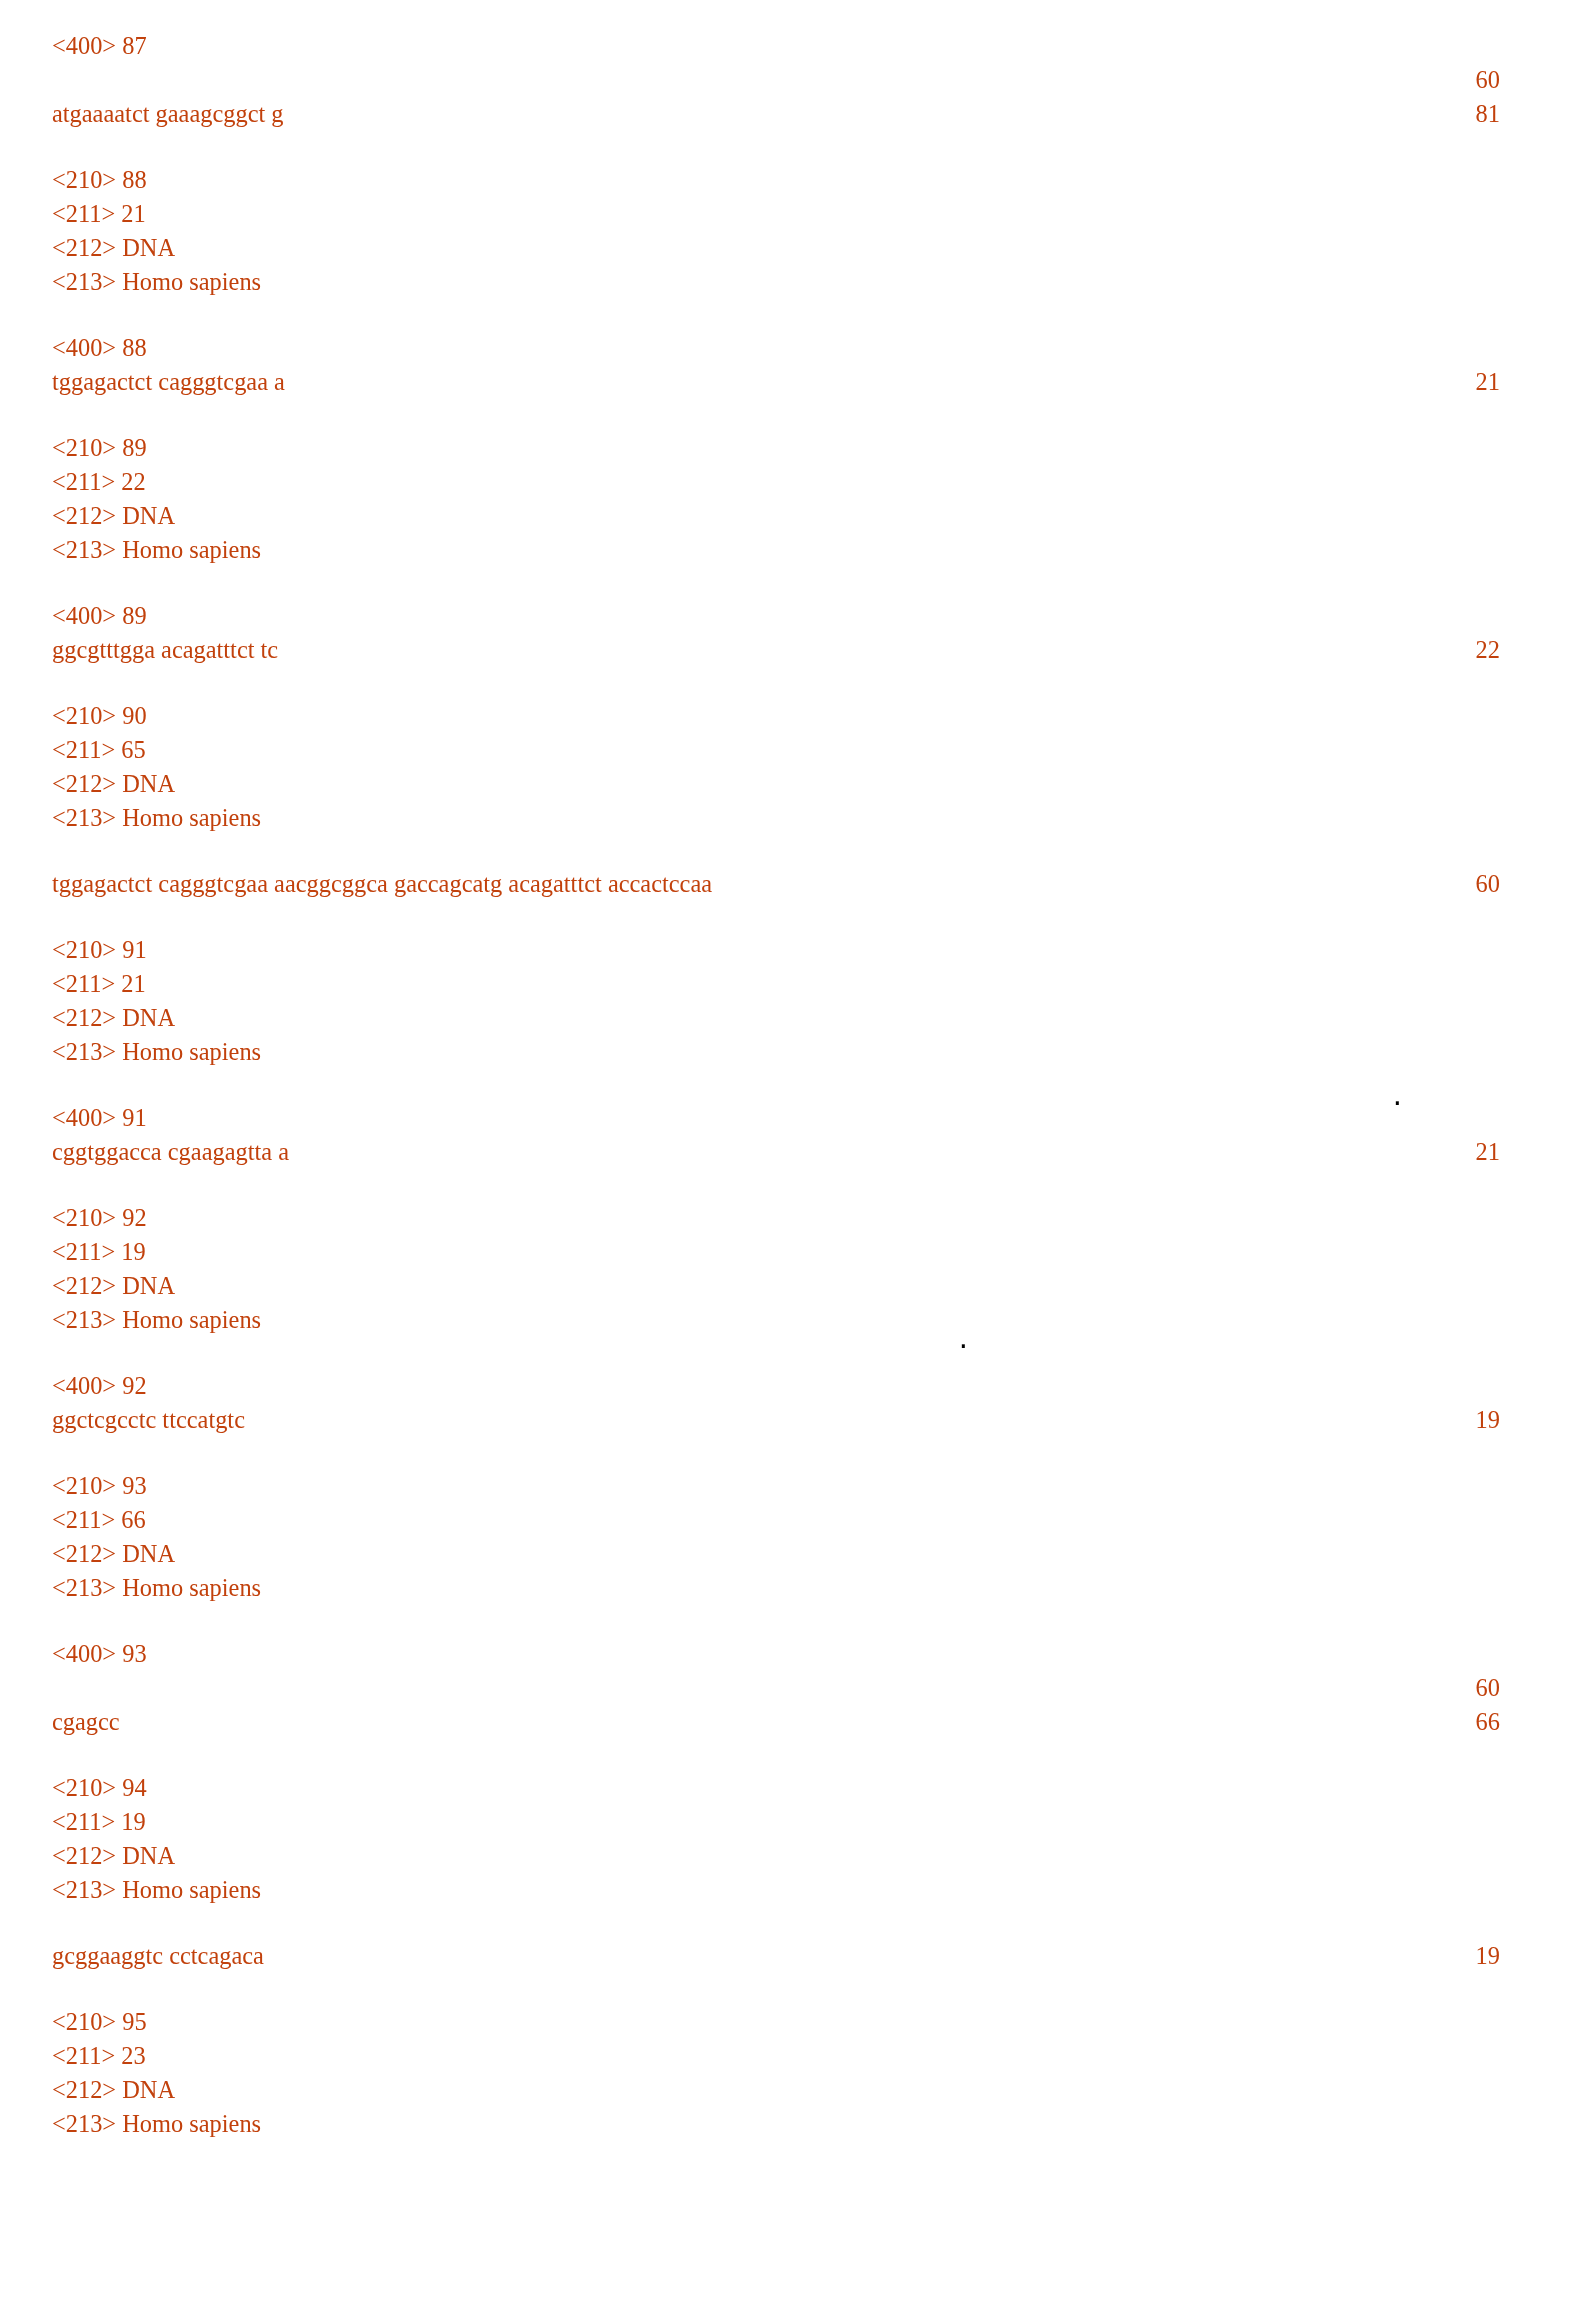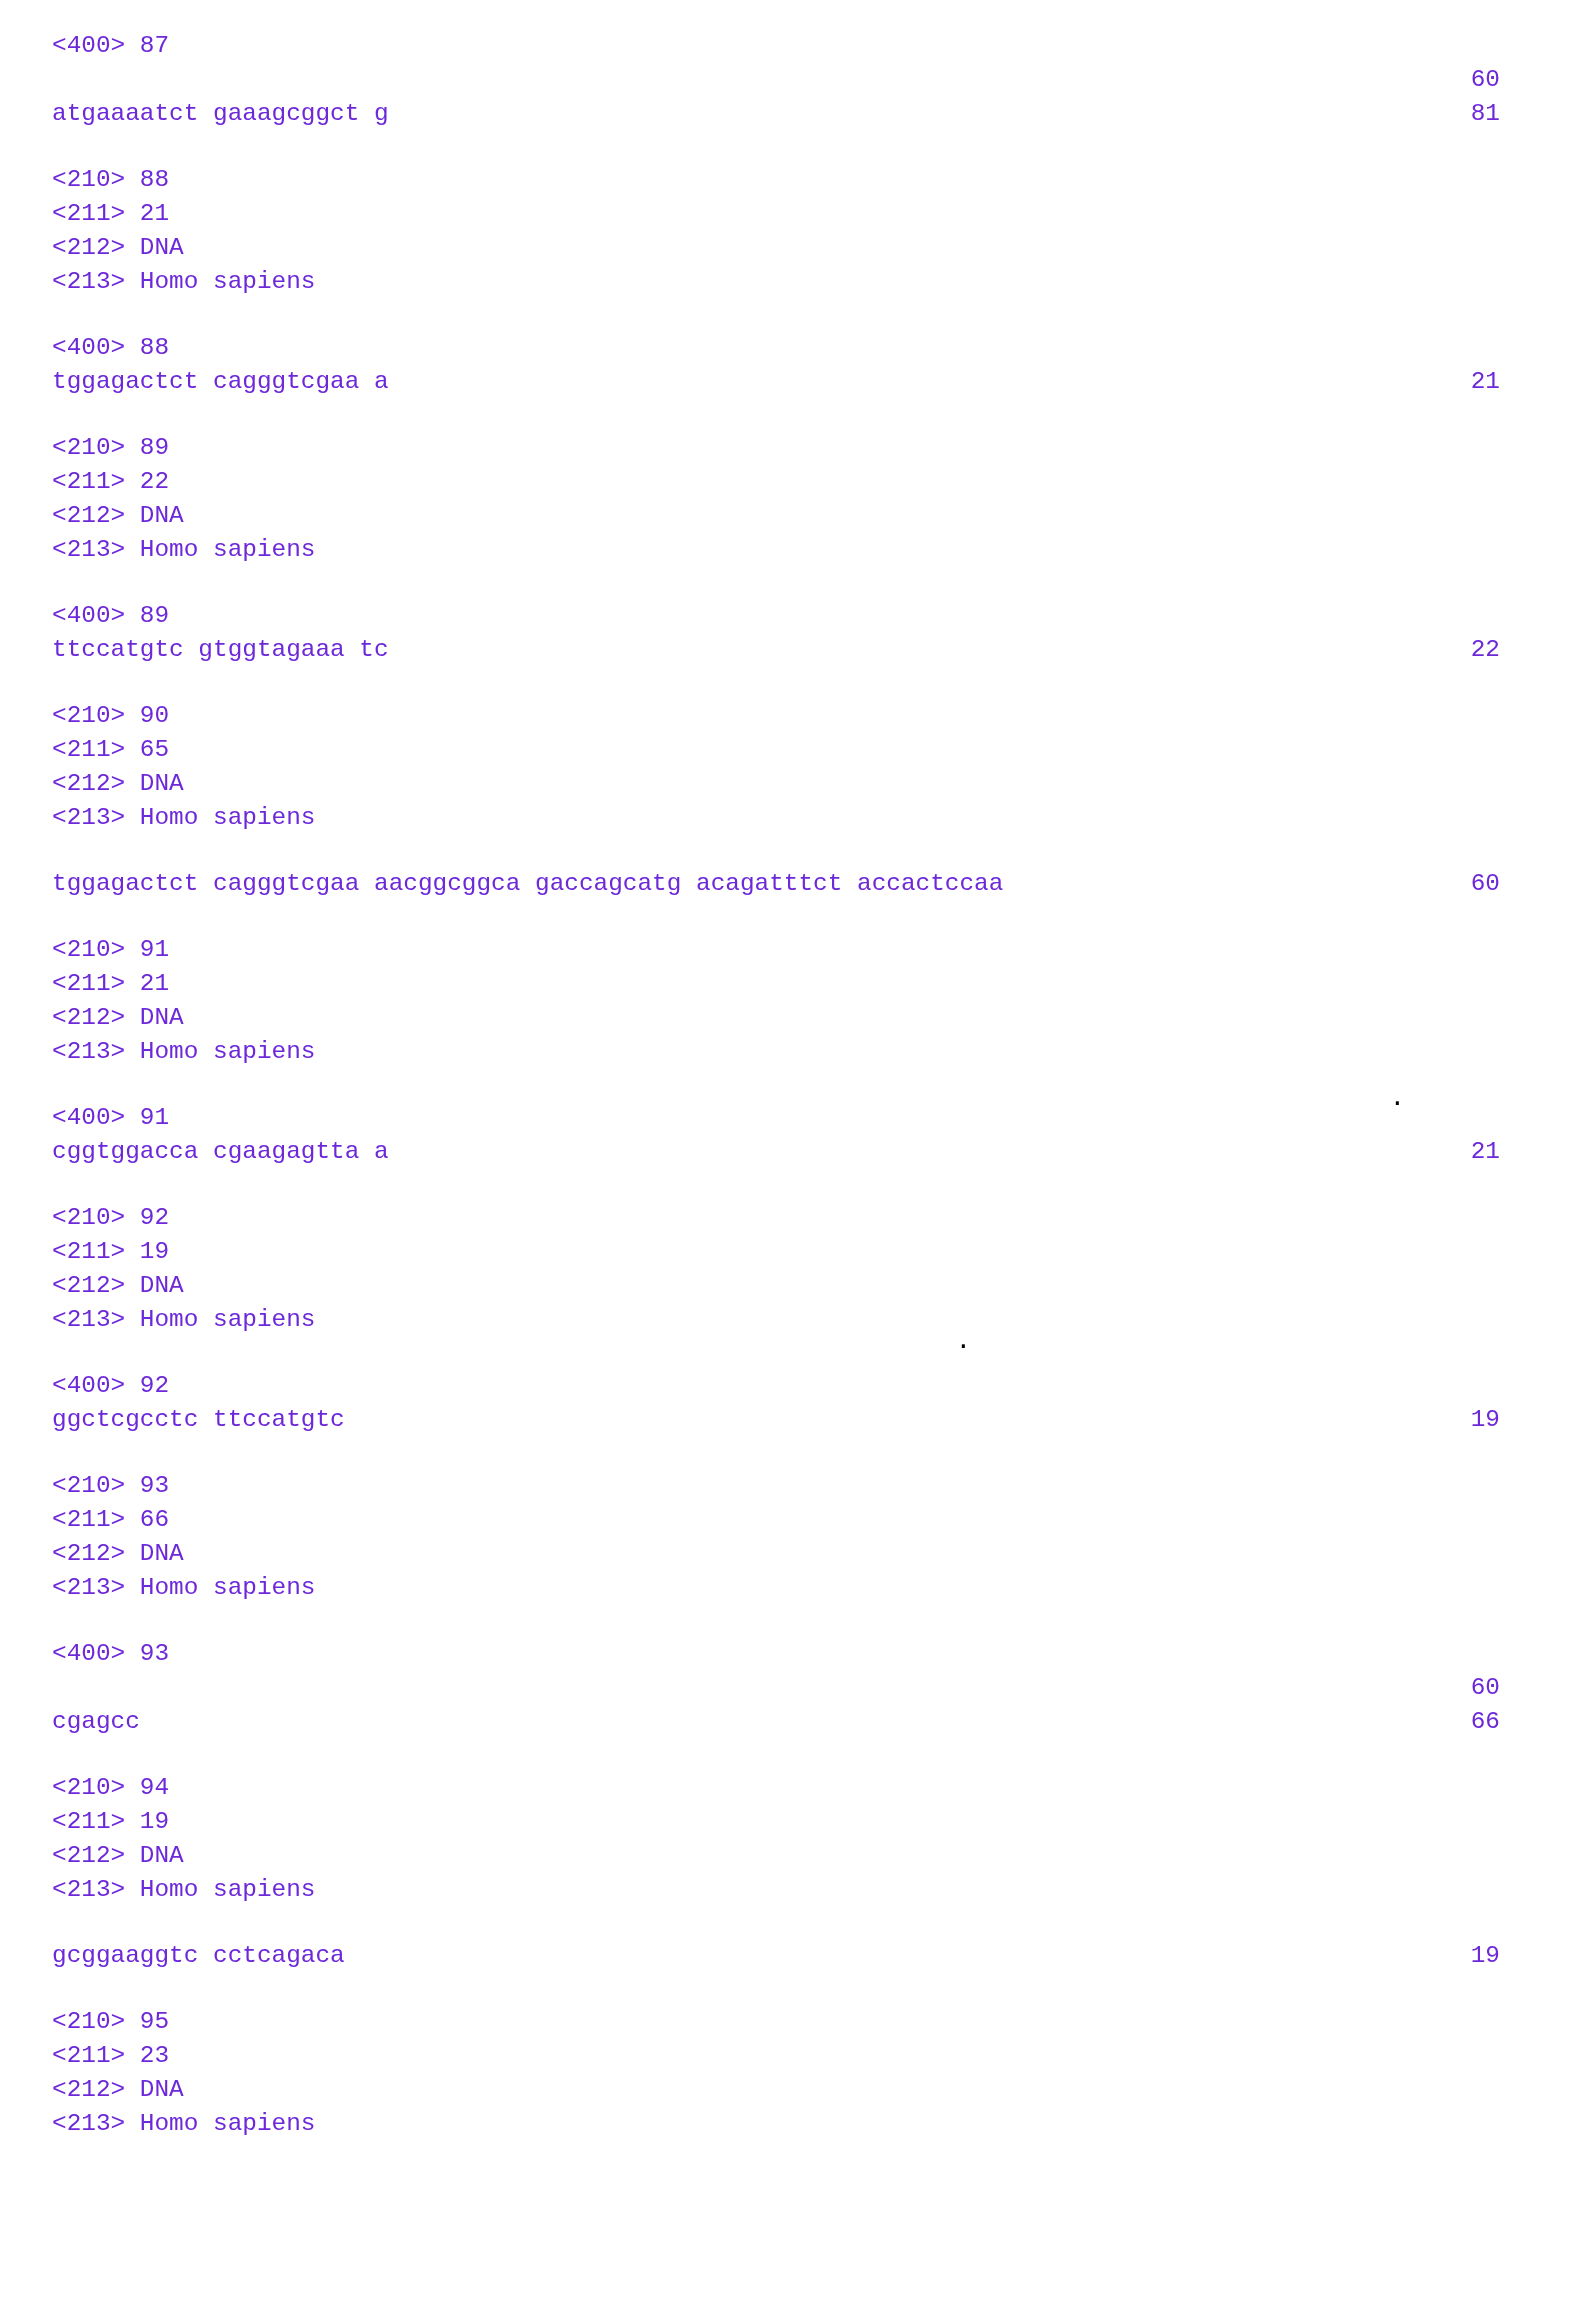"<400> 87" .doc { color: #6d28d9 -> #c2410c; font-family: Liberation Mono, monospace -> Liberation Serif, serif }
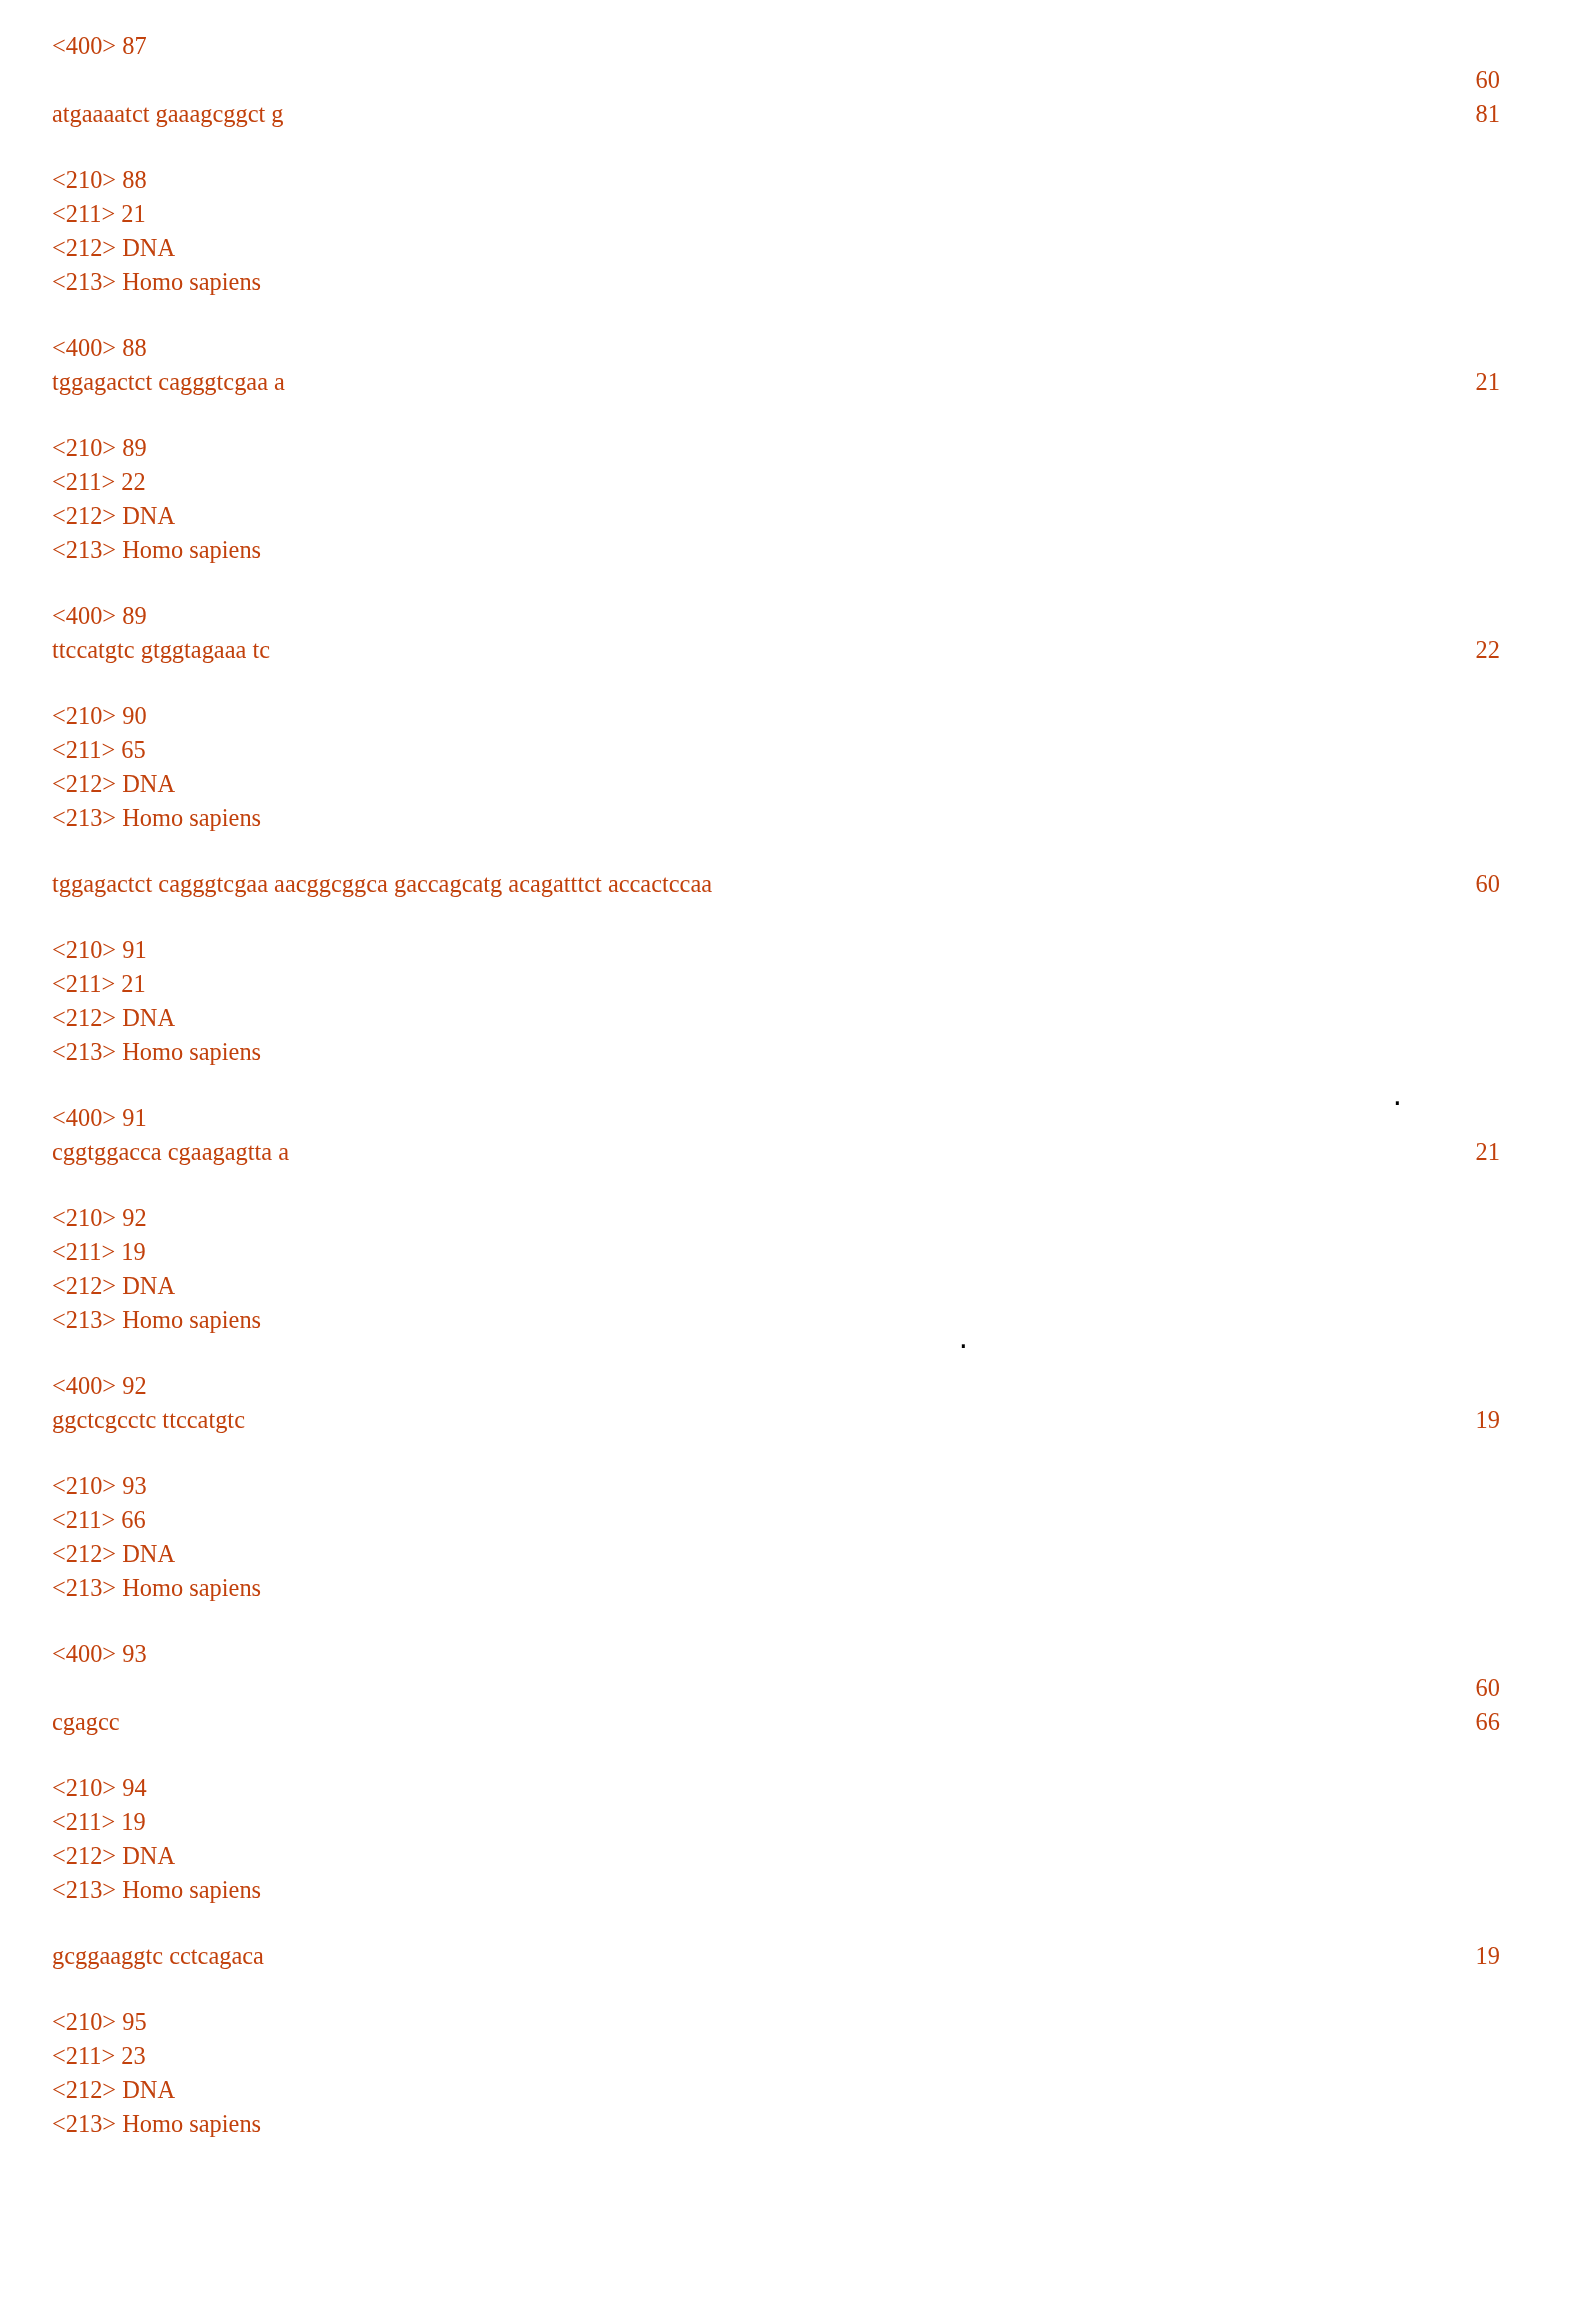"ttccatgtc gtggtagaaa tc" span.txt { text: ttccatgtc gtggtagaaa -> ggcgtttgga acagatttct }
